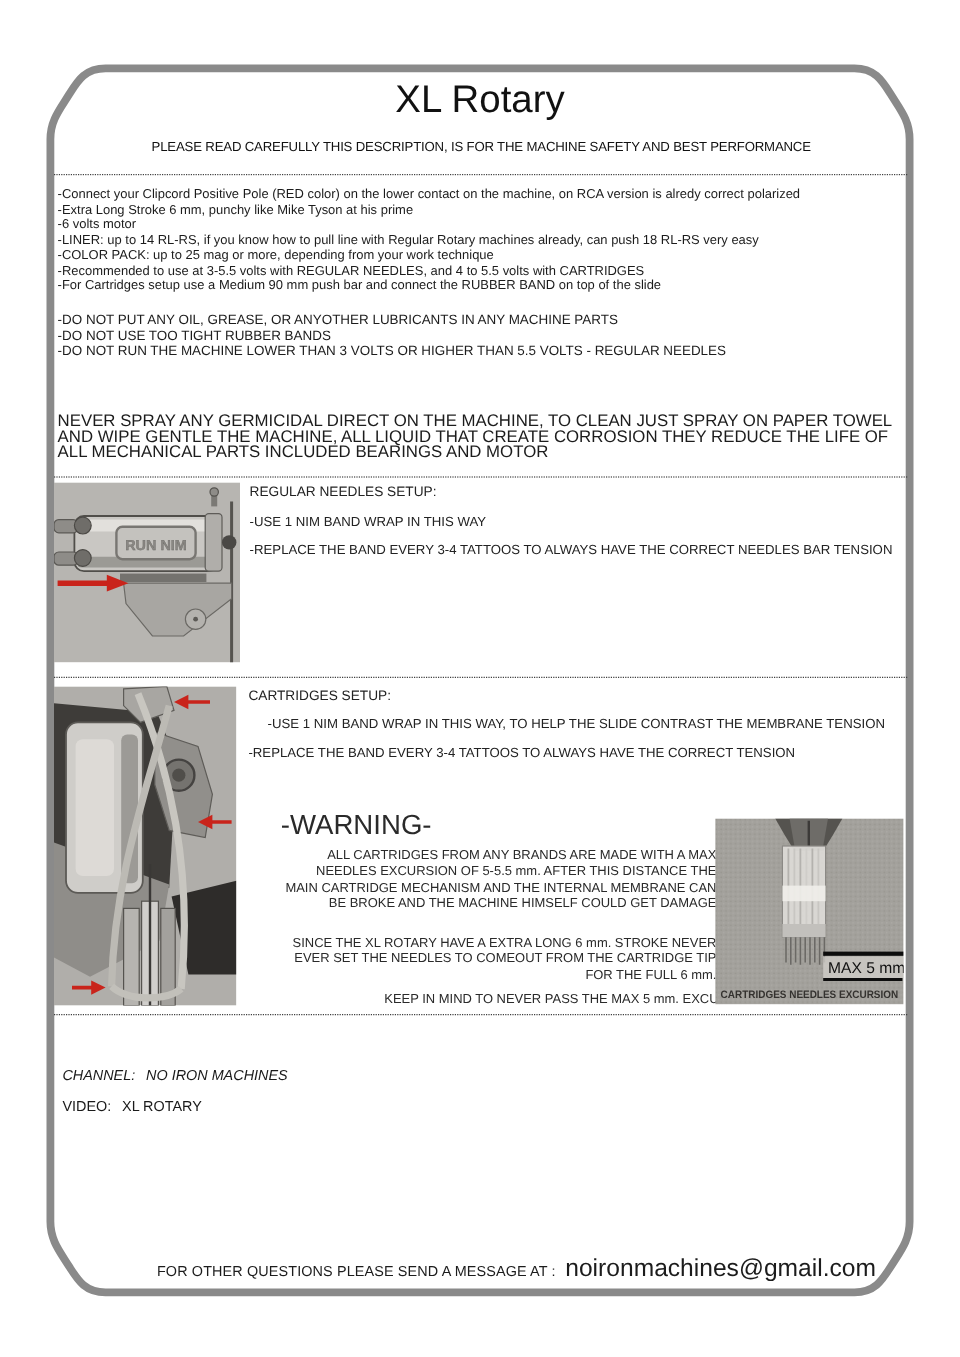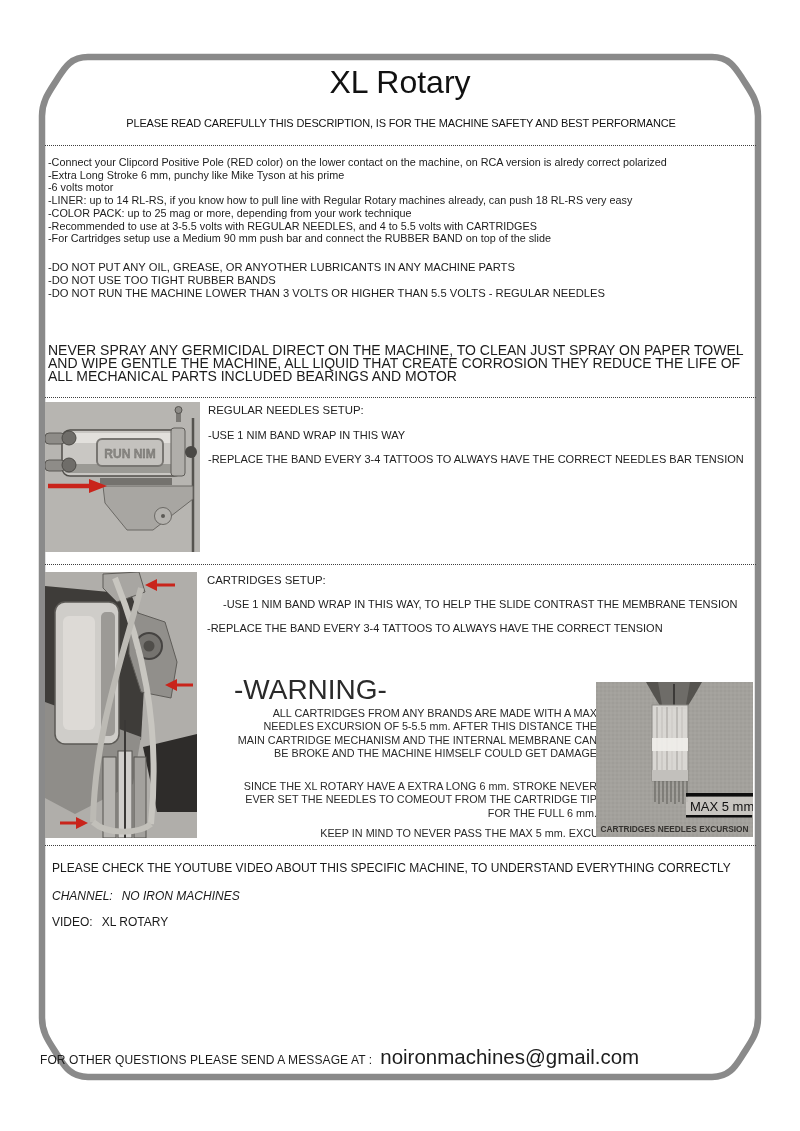"-WARNING-" .warn-title { font-size: 28px -> 23px }
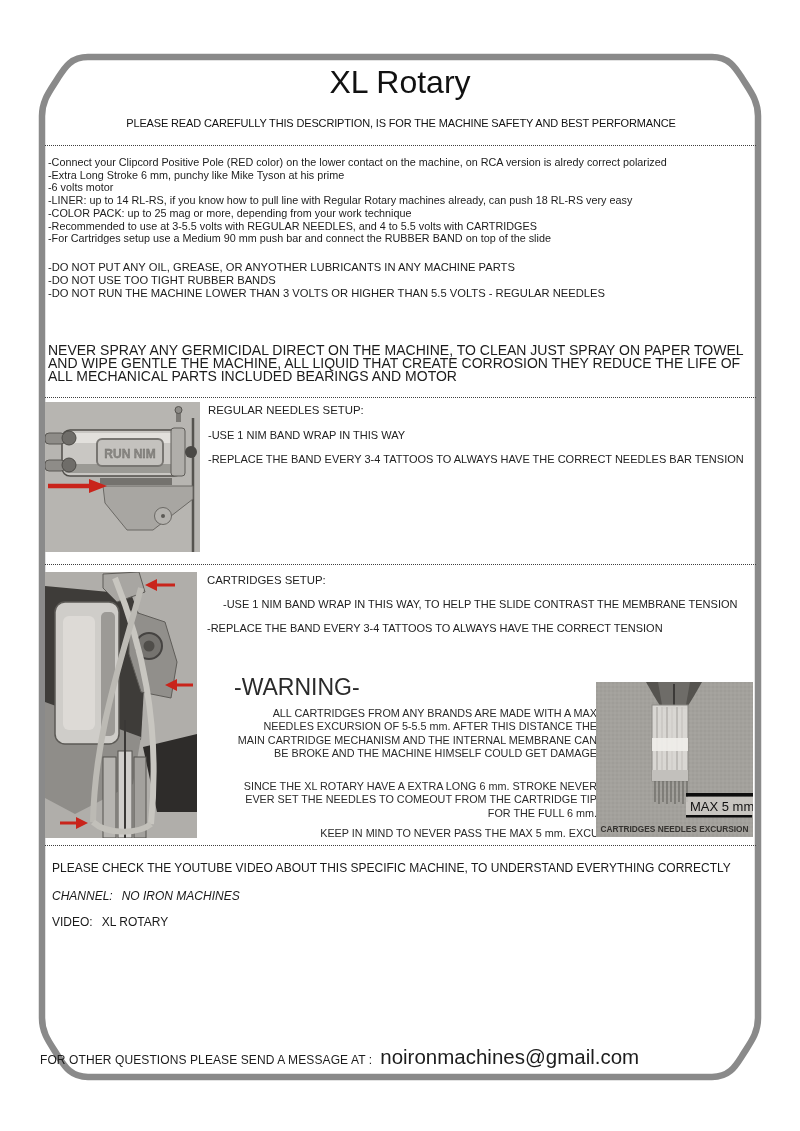"PLEASE CHECK THE YOUTUBE VIDEO" div.abs { html: <div>PLEASE CHECK THE YOUTUBE VIDEO ABOUT THIS SPECIFIC MACHINE, TO UNDERSTAND EVERYTHING CORRECTLY</div> -> none }
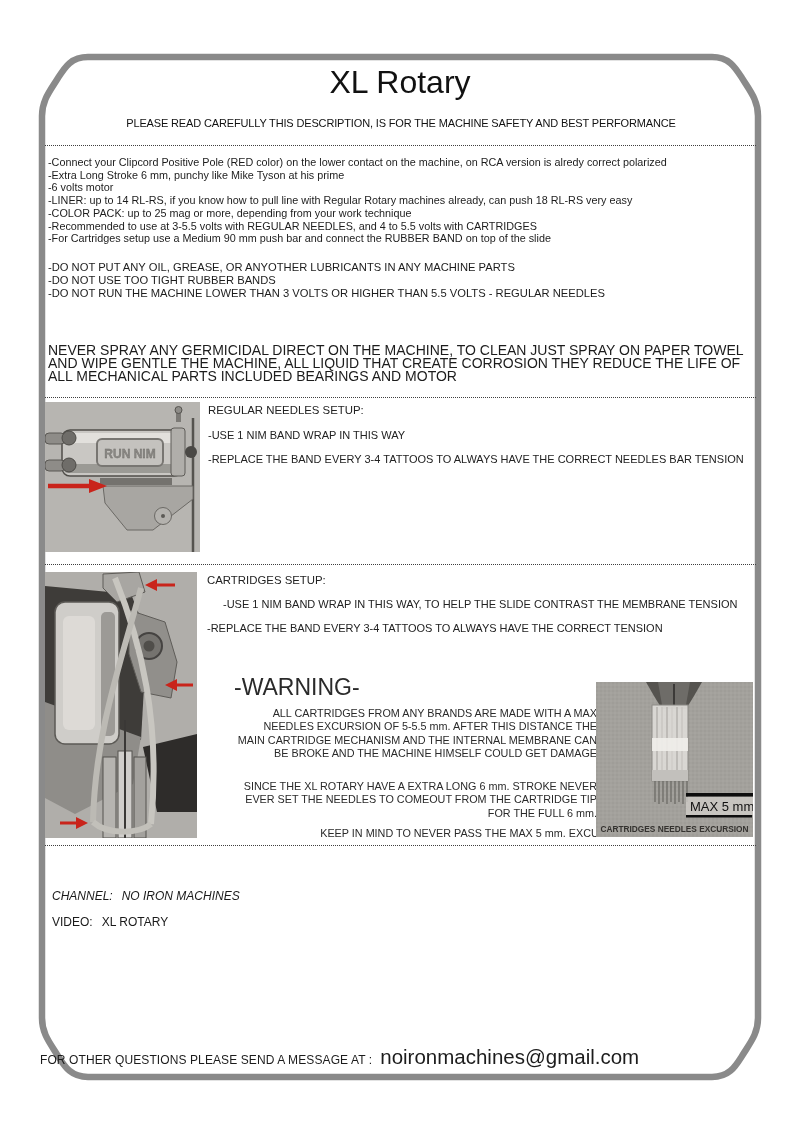"FOR OTHER QUESTIONS PLEASE SEND" .footer { text-align: left -> right }
